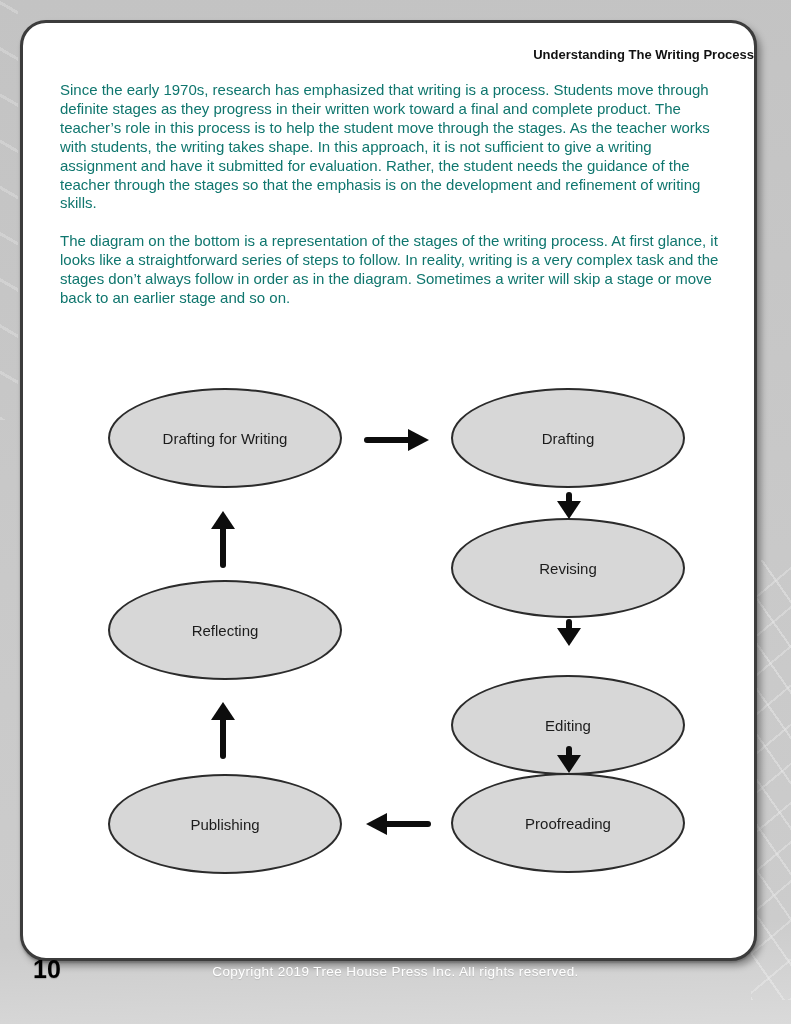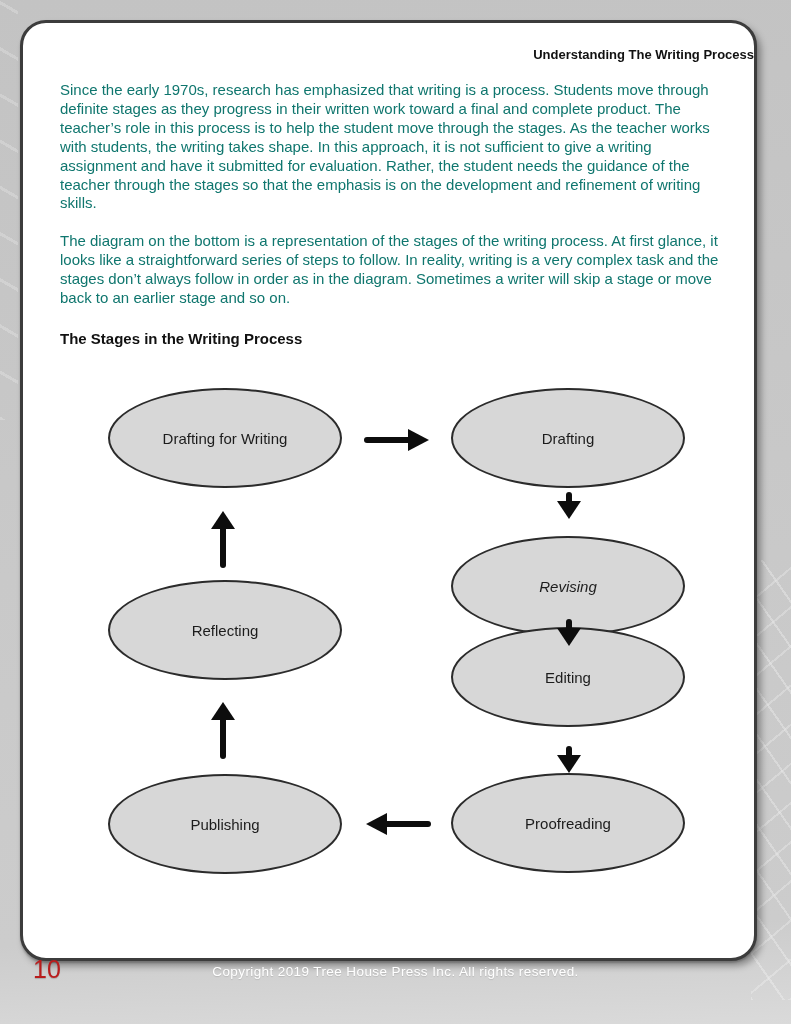"The Stages in the Writing" div.section-heading { html: <div>The Stages in the Writing Process</div> -> none }
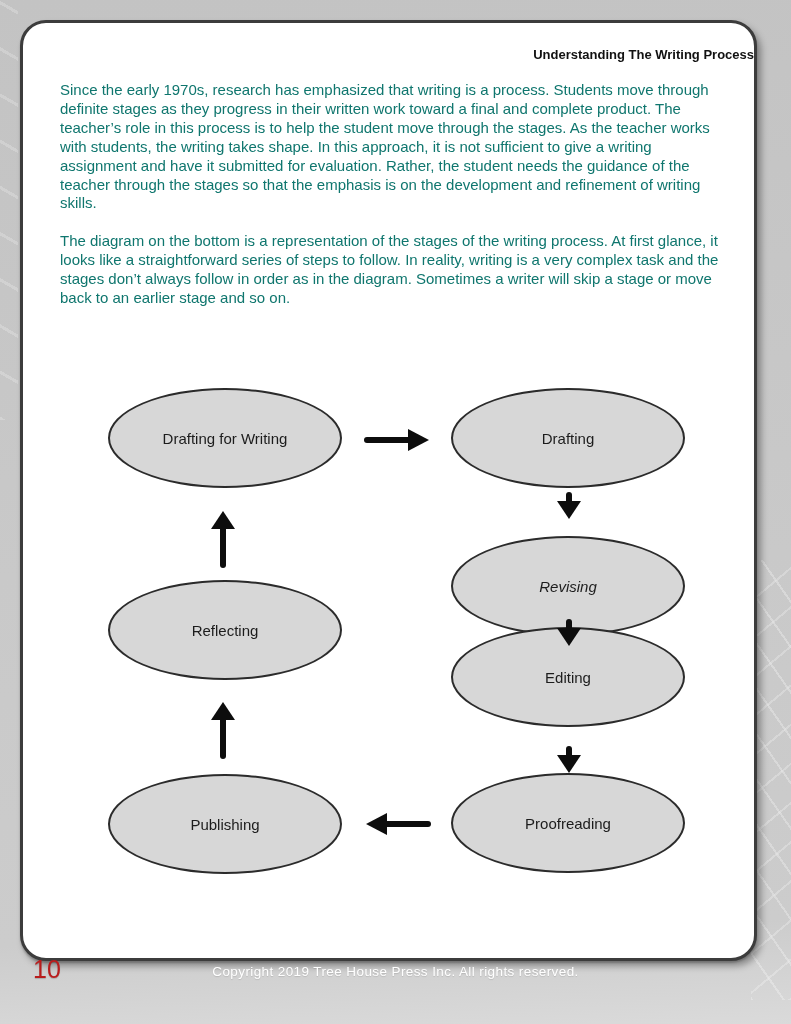"Revising" .st-revising { font-style: italic -> none; top: 513px -> 495px }
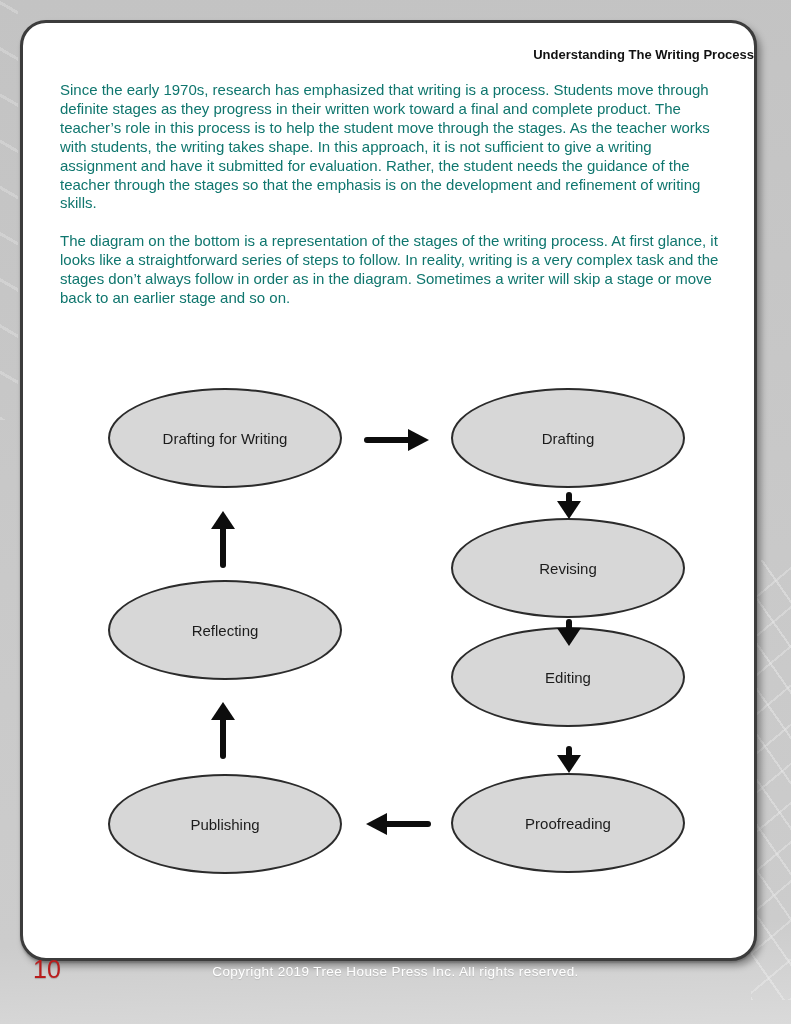"Editing" .st-editing { top: 604px -> 652px }
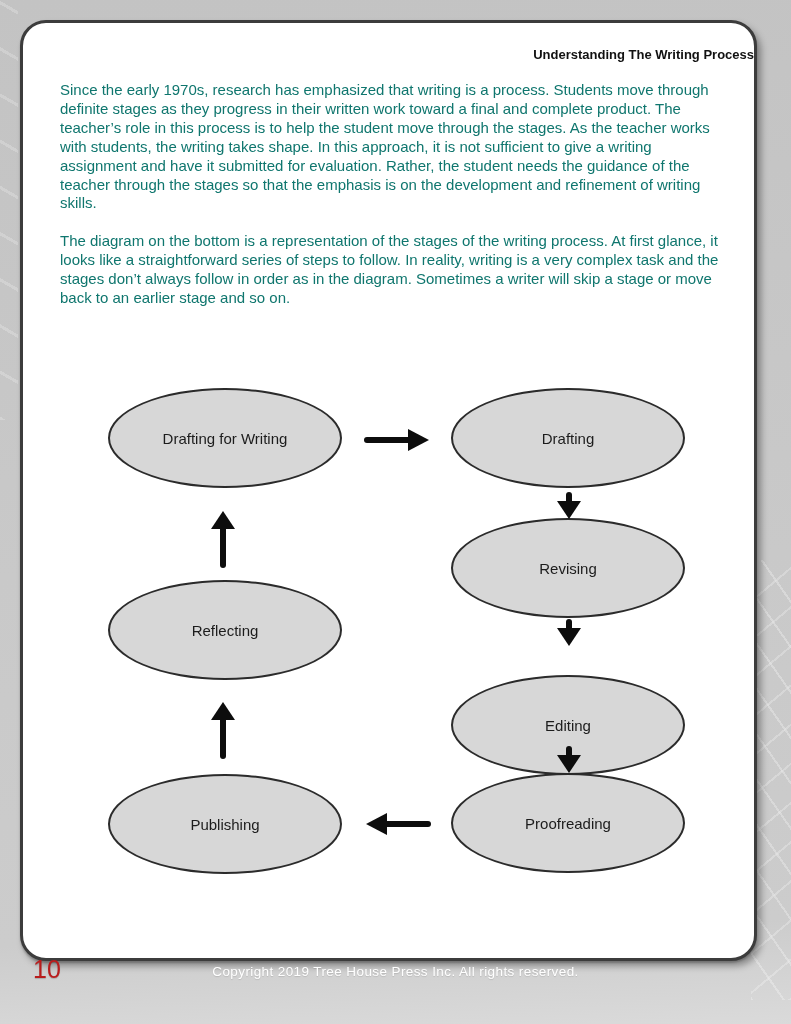"10" .footer-pagenum { color: #b91c1c -> #000000; font-weight: normal -> bold }
